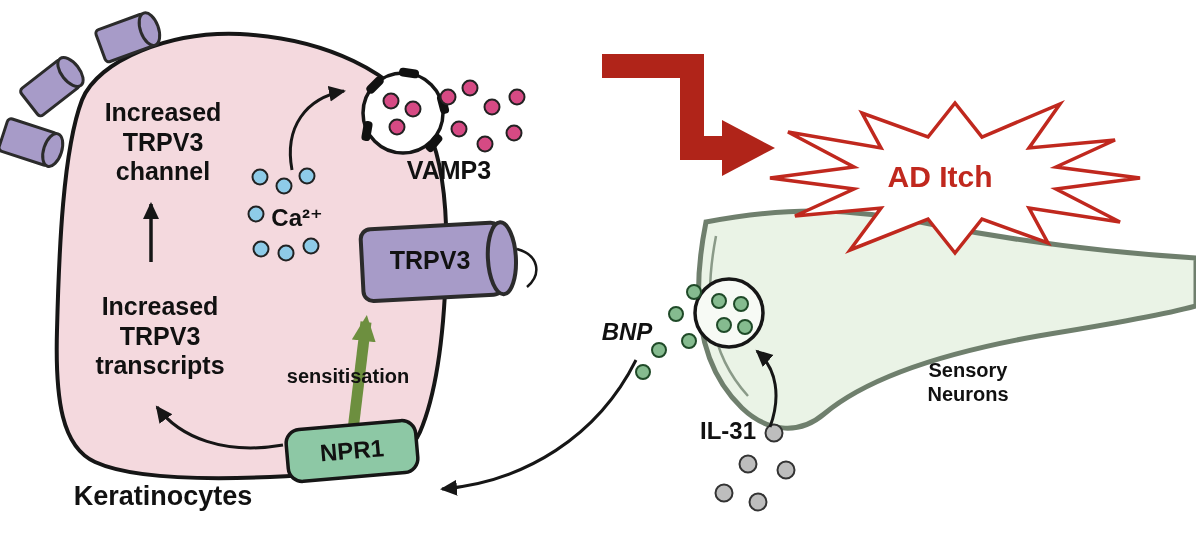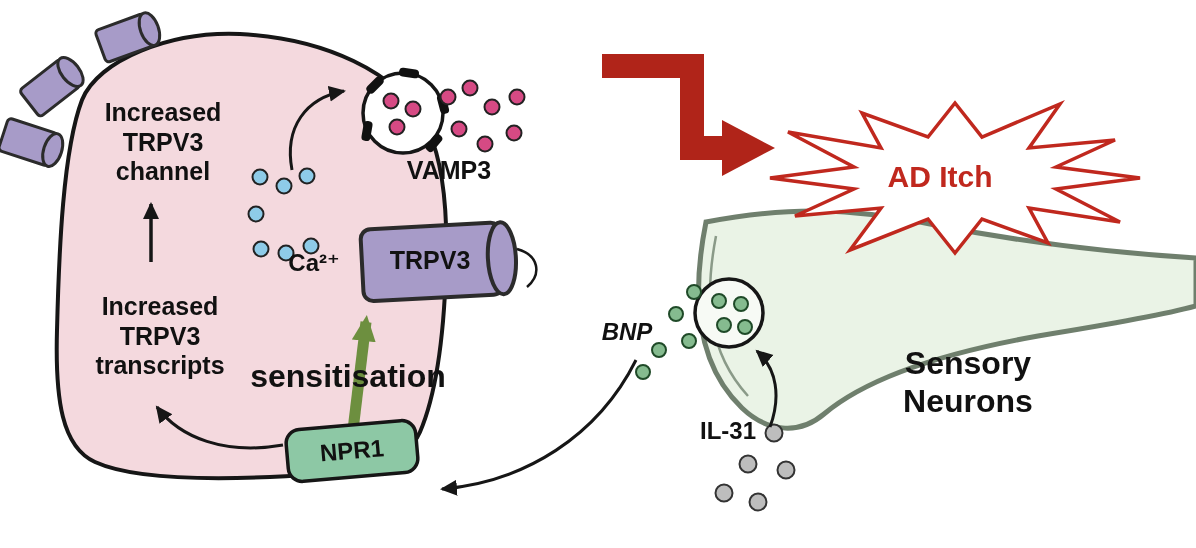"Ca²⁺" div.lbl { left: 314px -> 297px; margin-top: 45px -> none }
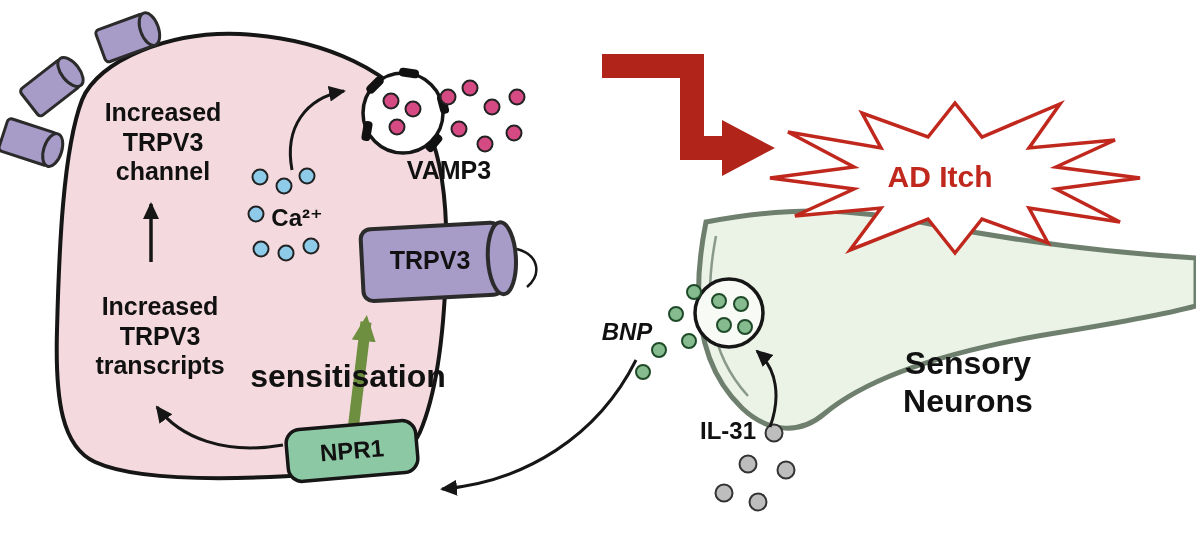"sensitisation" .lbl.sz26 { font-size: 32px -> 20px }
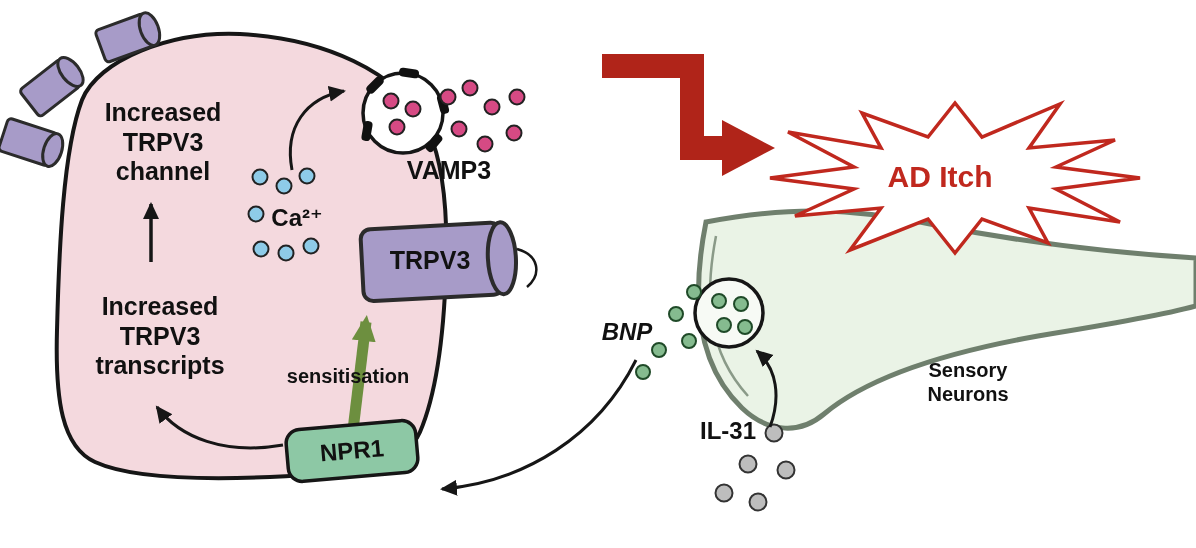"Keratinocytes" div.lbl { html: none -> <div>Keratinocytes</div> }
